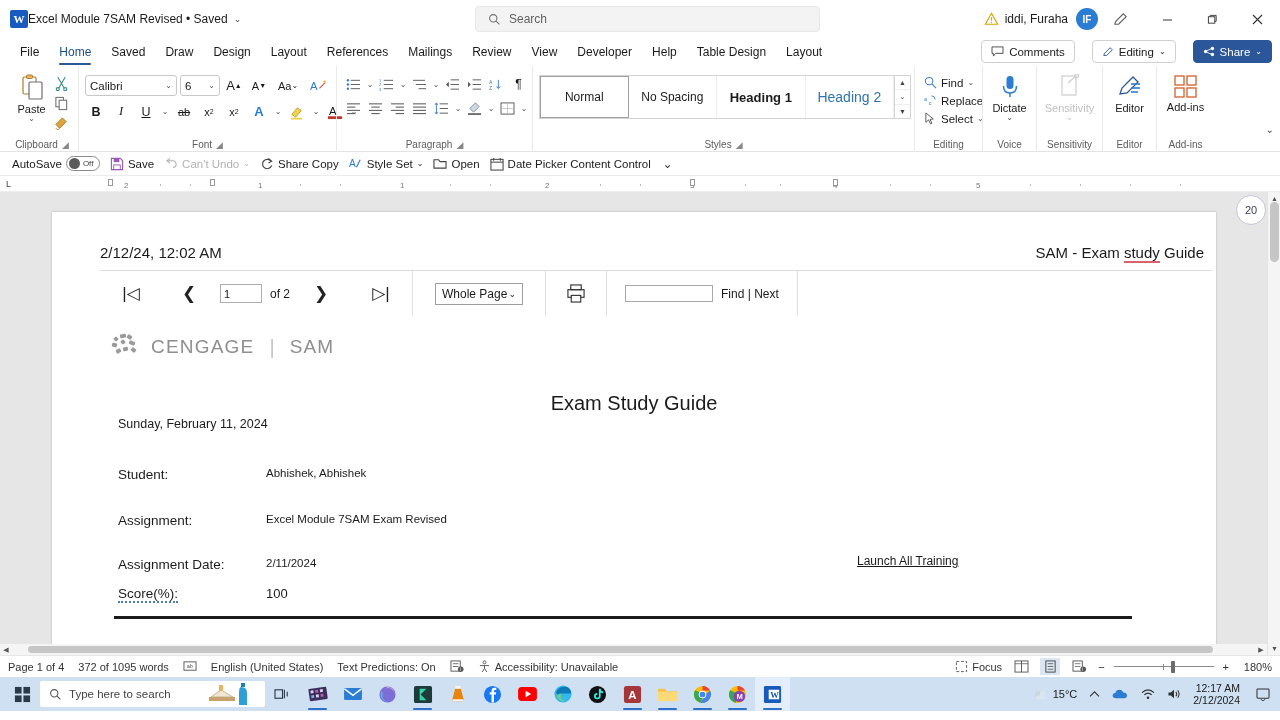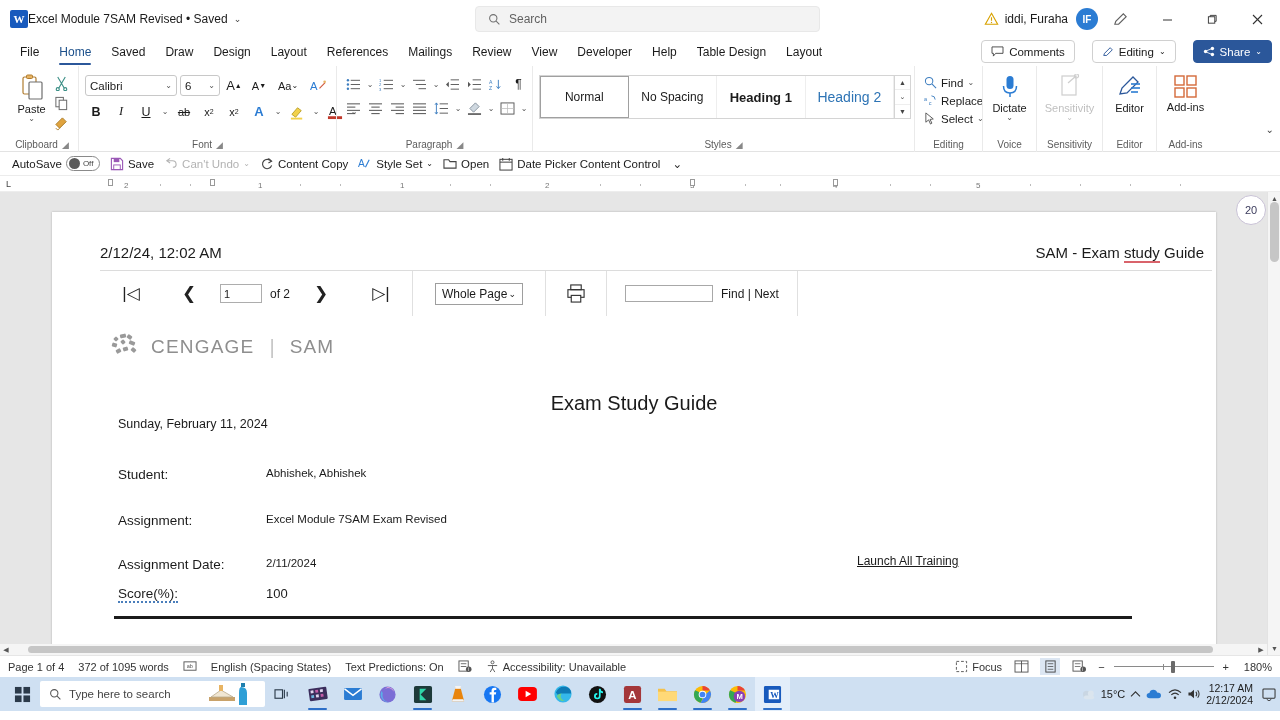"Content Copy" span { text: Content -> Share }
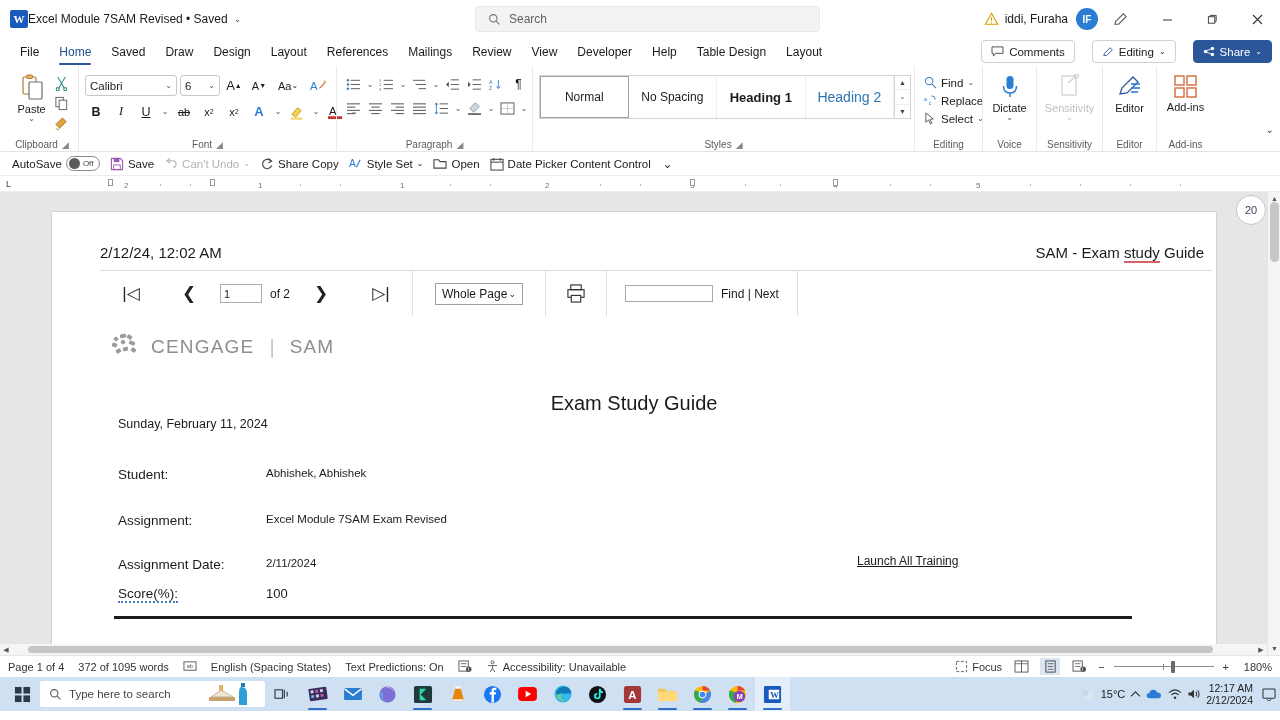"English (Spacing States)" span.st-item { text: Spacing -> United }
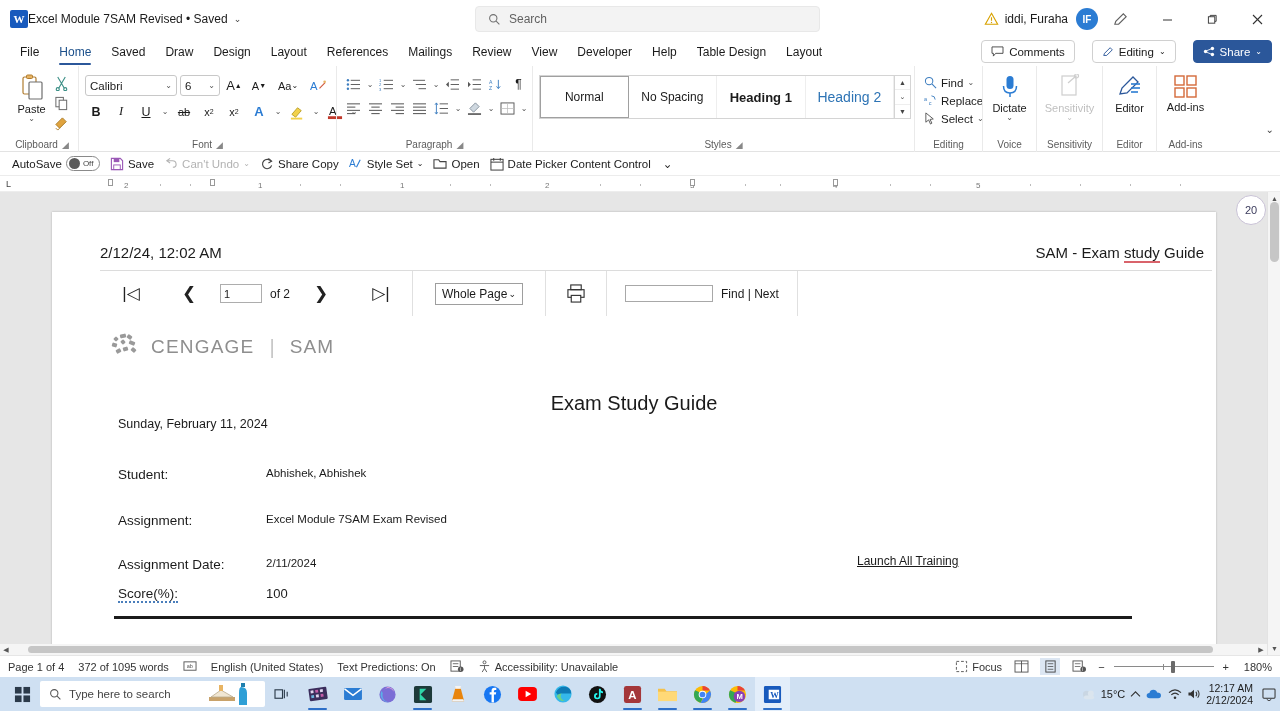"15°C" .tray { gap: 5px -> 12px; padding-right: none -> 6px }
